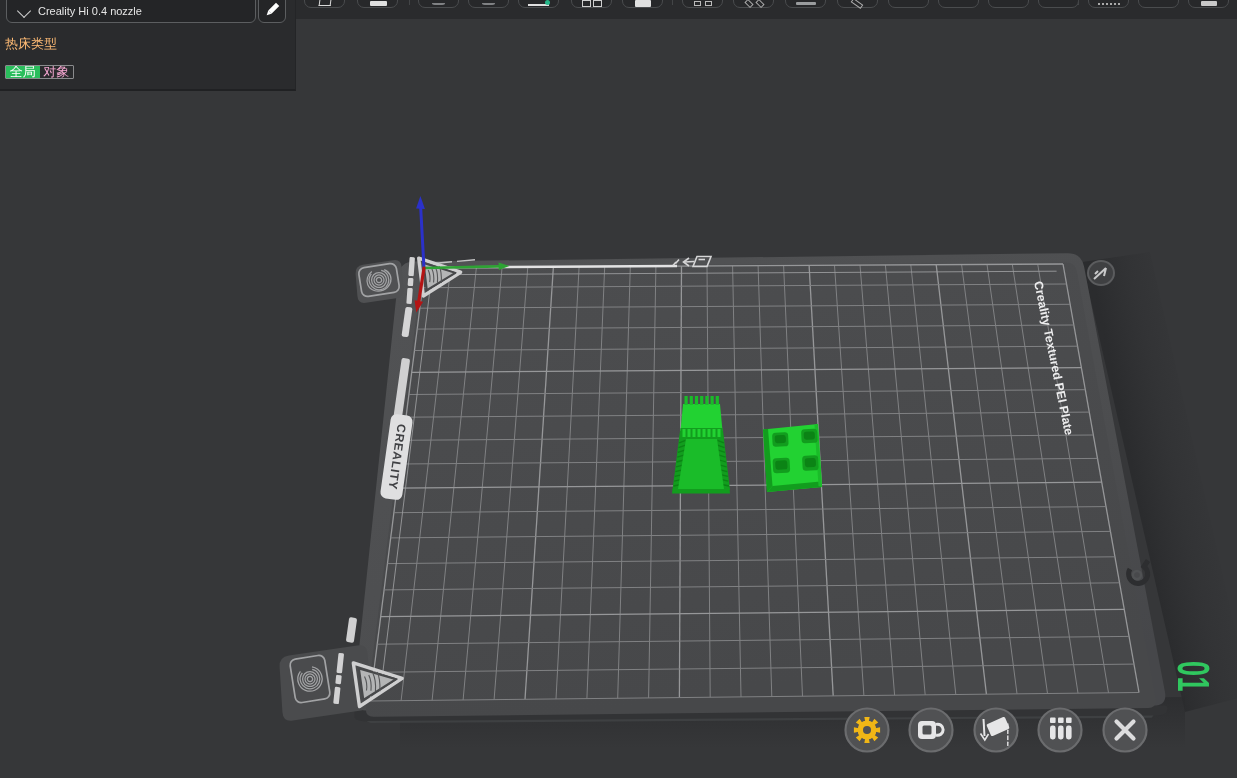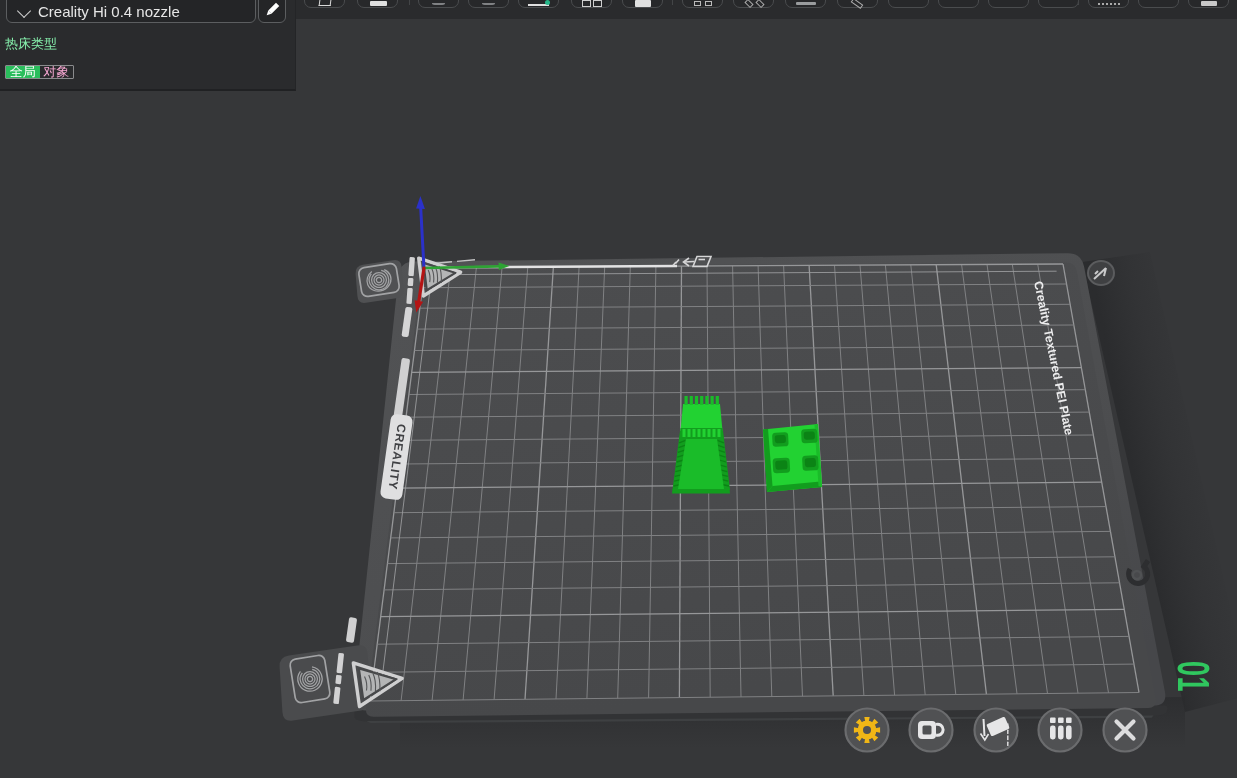"Creality Hi 0.4 nozzle" div { font-size: 15px -> 11px }
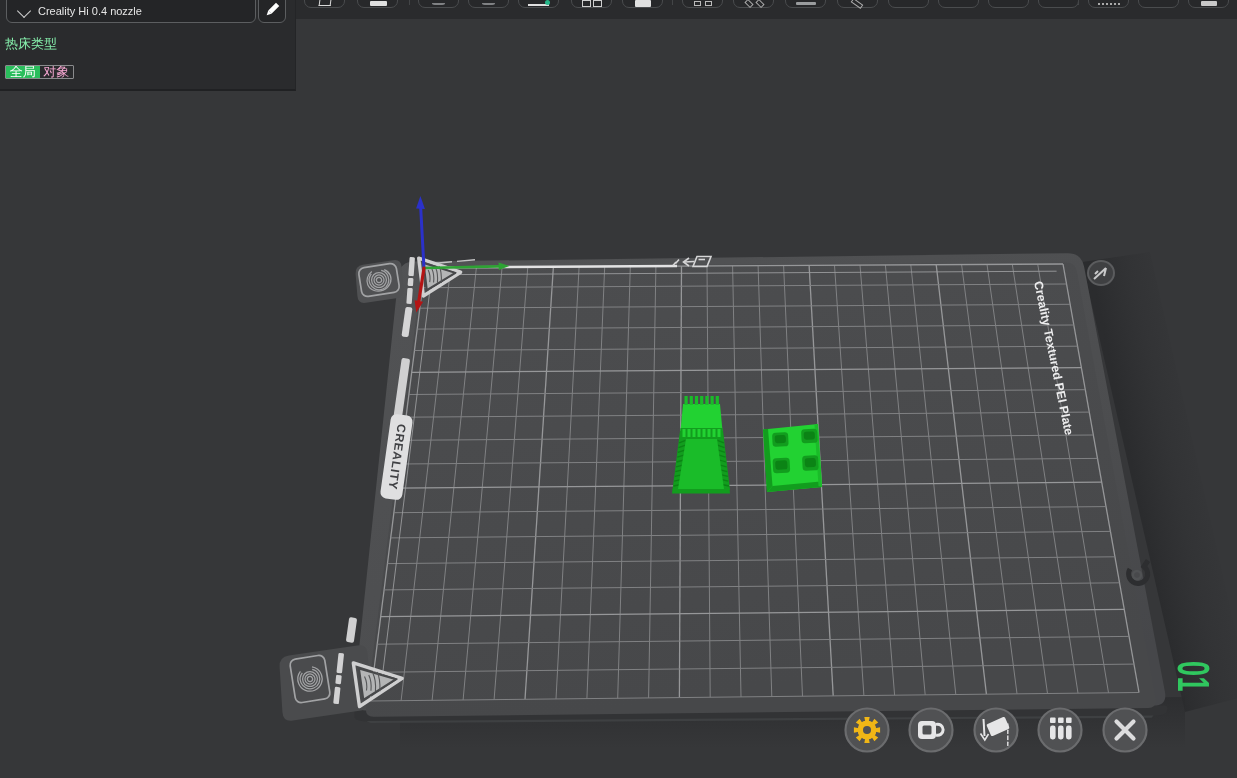"热床类型" div { color: #86efac -> #fdba74 }
